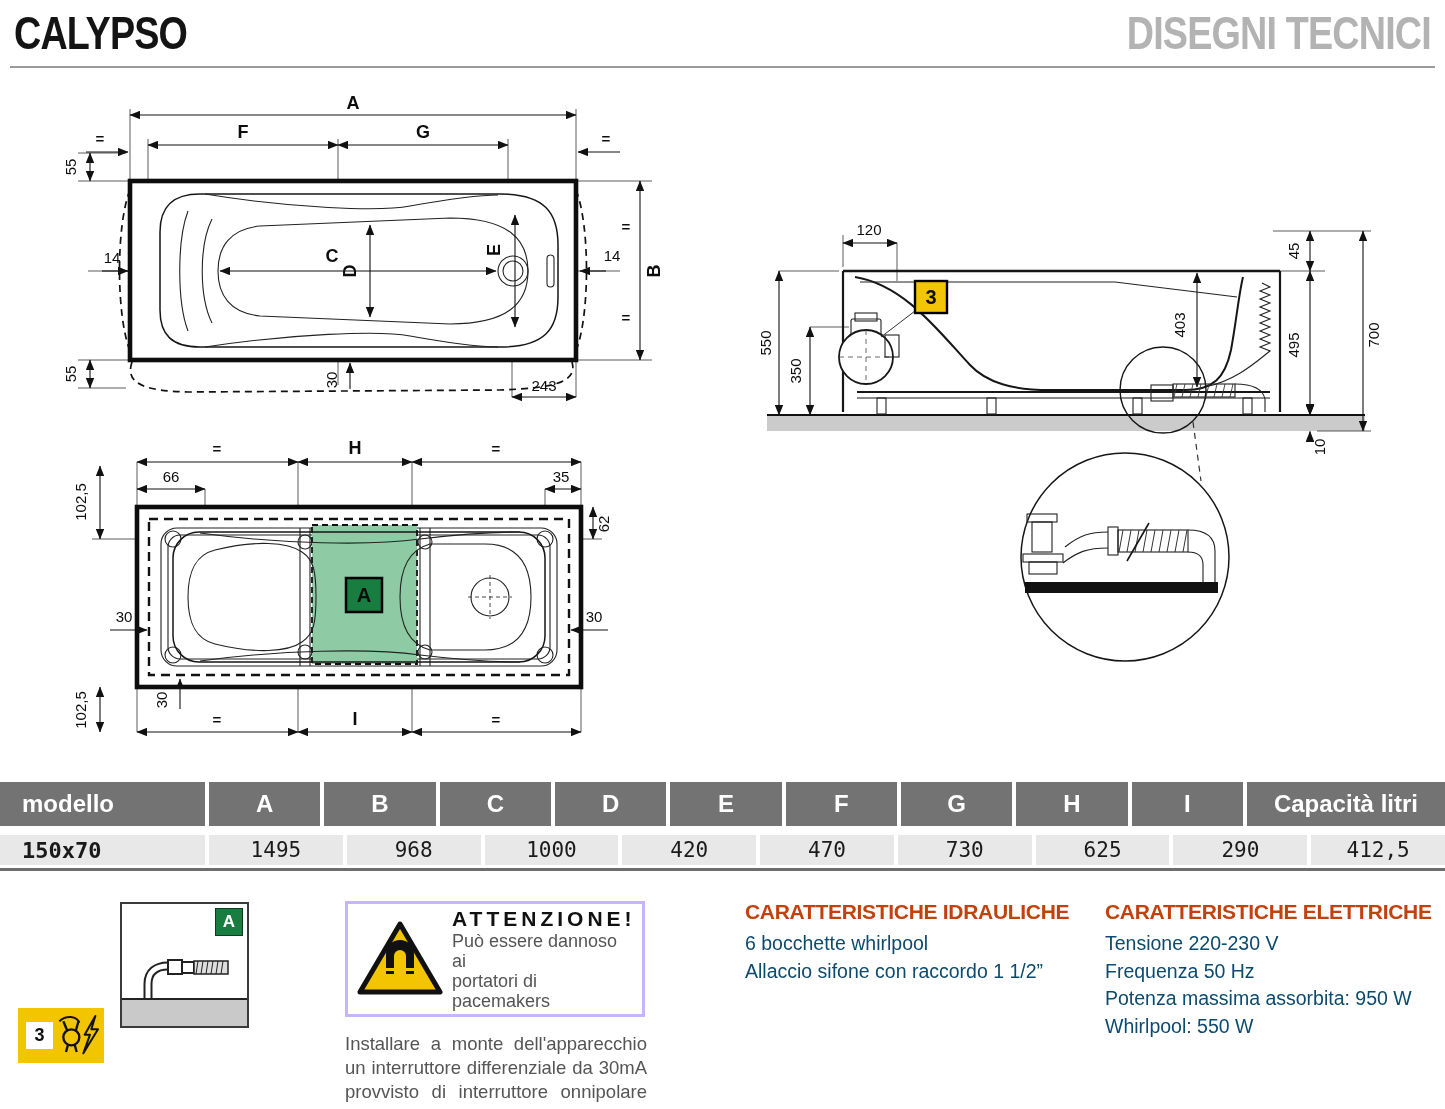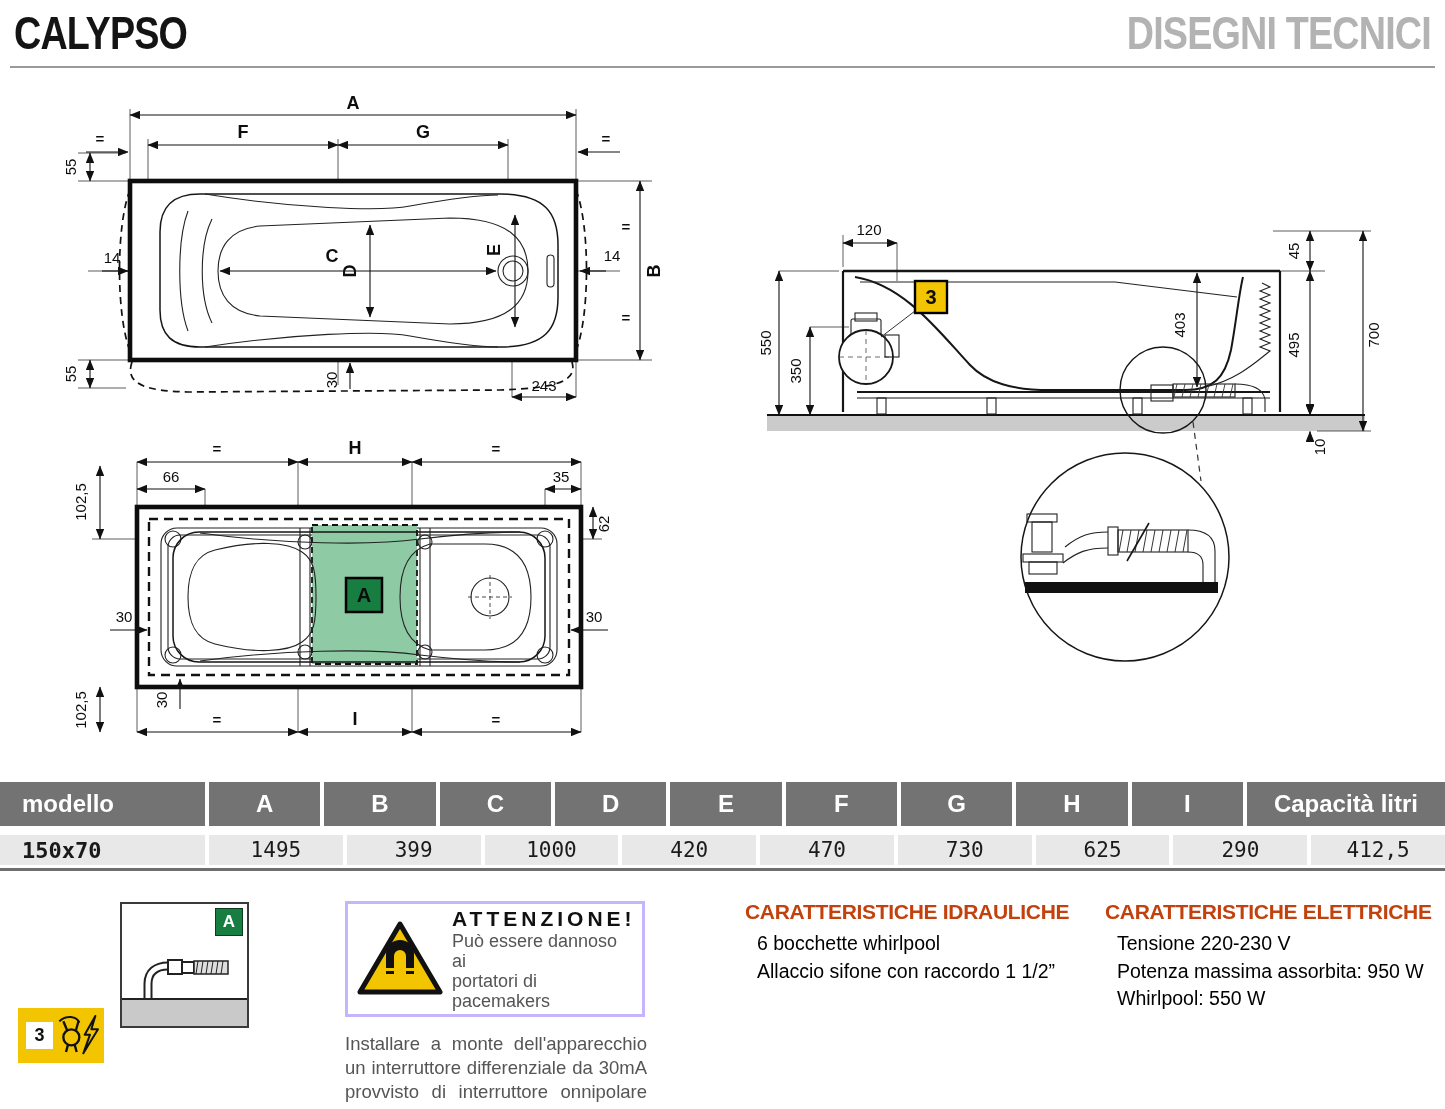"399" div.vcell { text: 399 -> 968 }
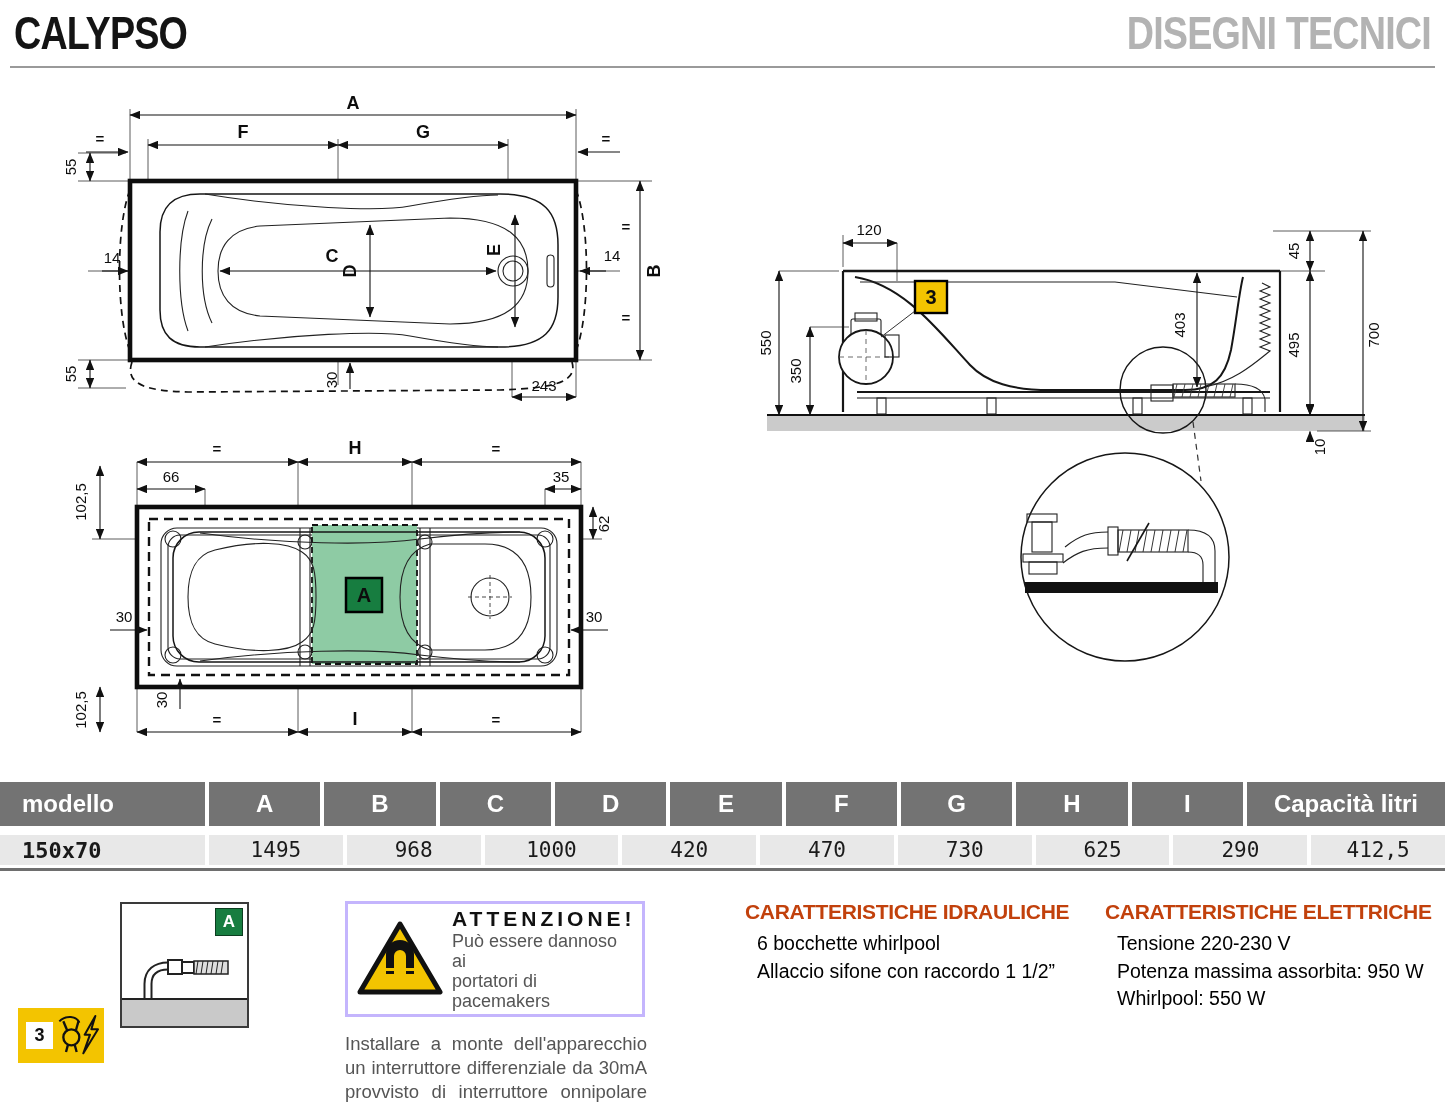"6 bocchette whirlpool" .spec-col div { color: #000000 -> #0c4a6e; margin-left: 12px -> none }
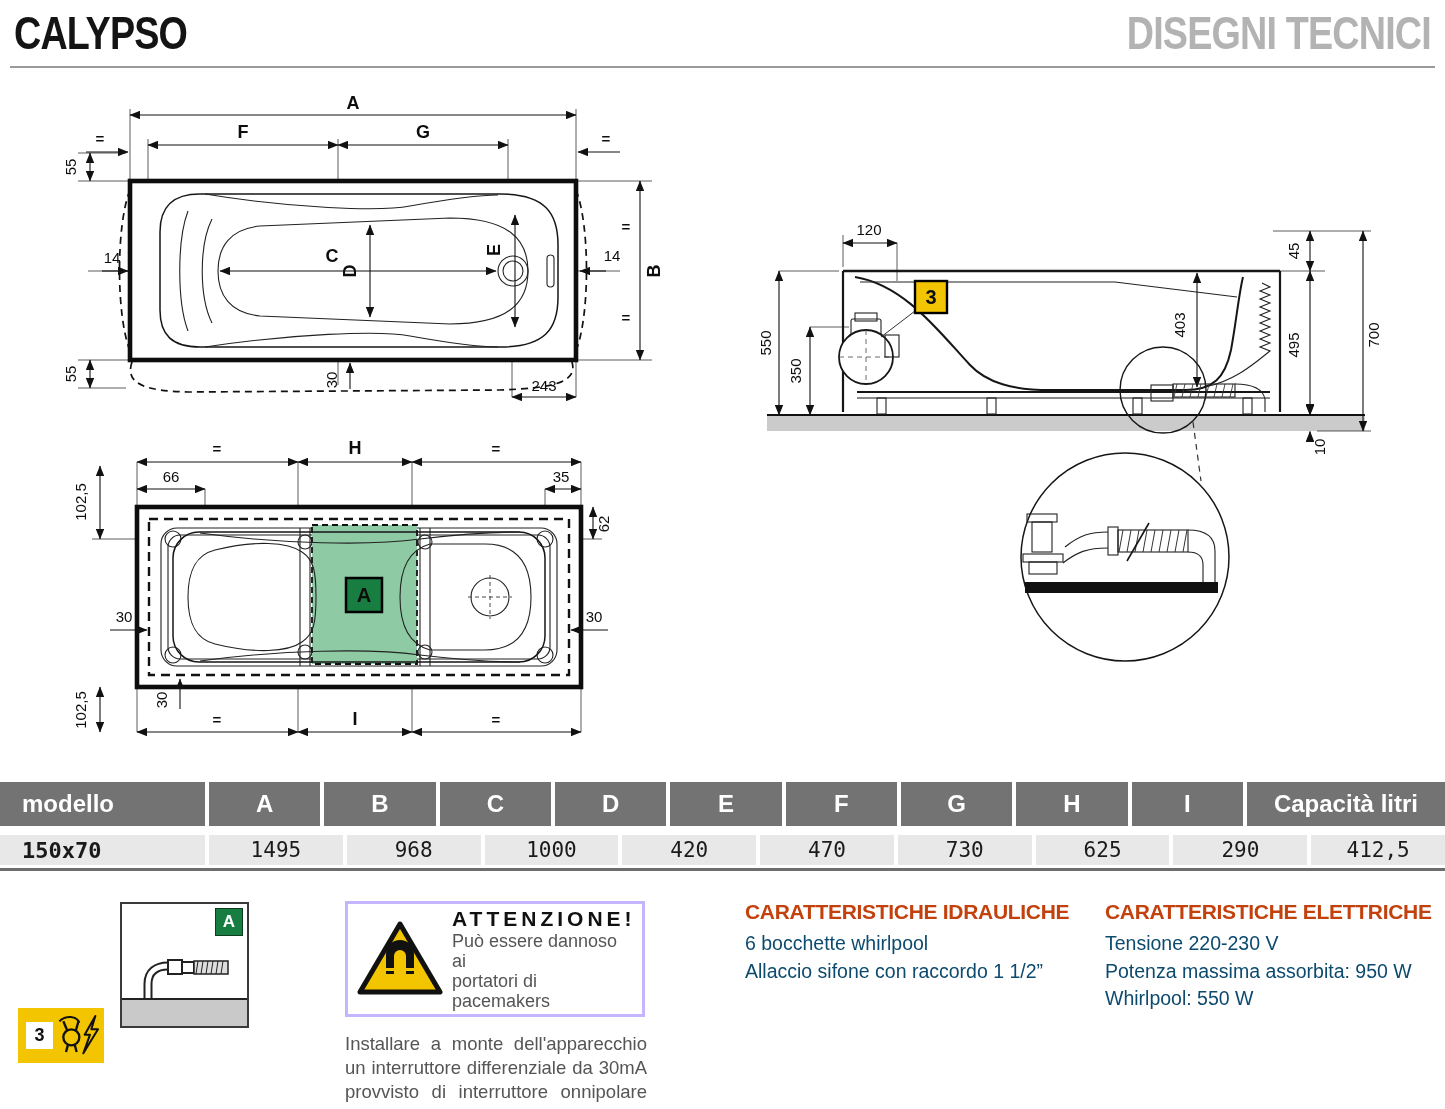"Frequenza 50 Hz" div { html: none -> <div>Frequenza 50 Hz</div> }
